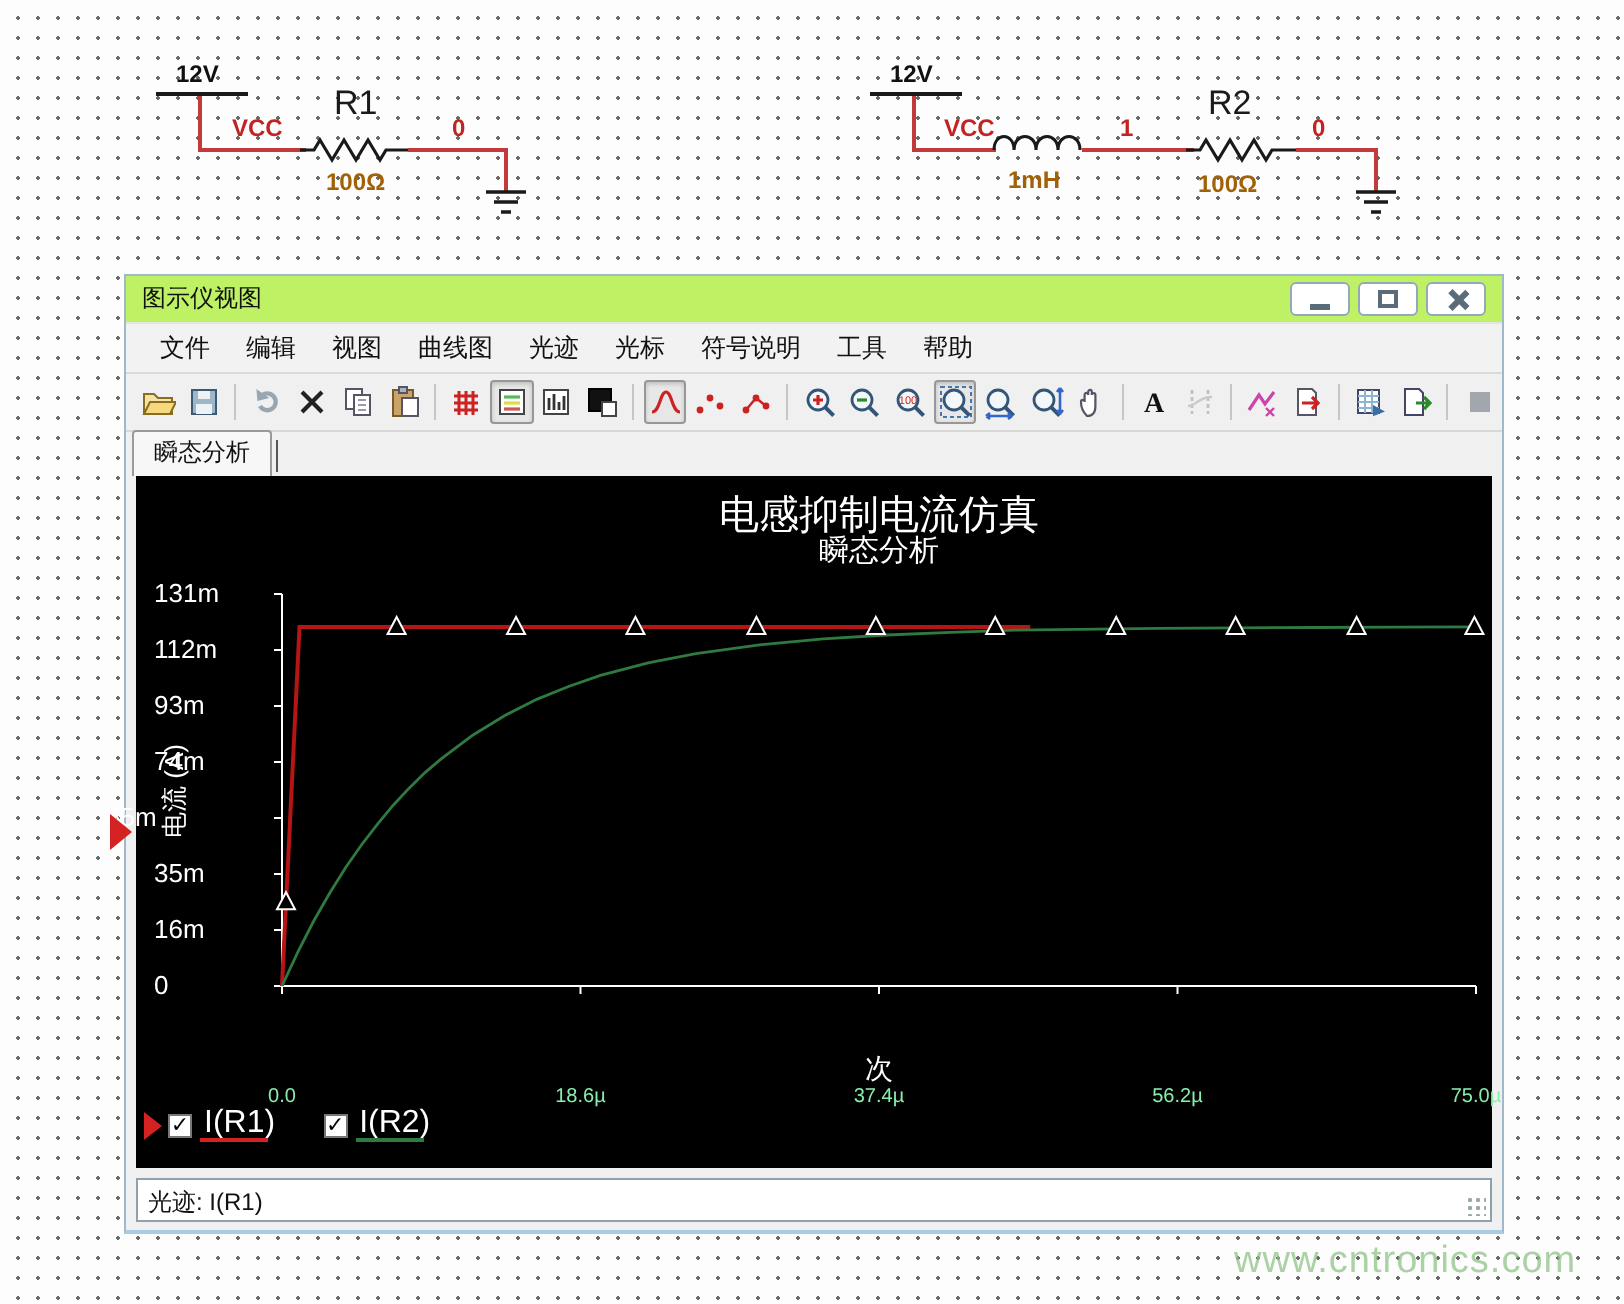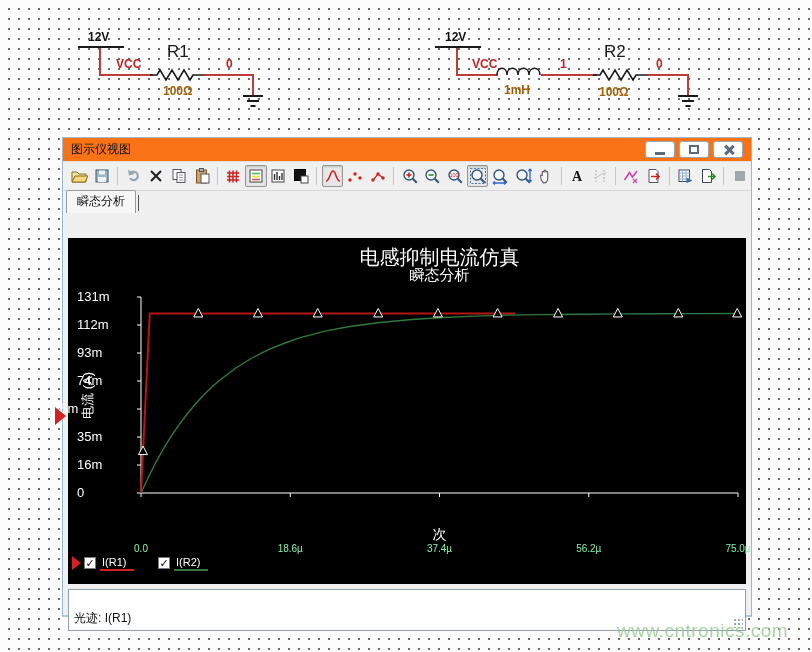"图示仪视图" .titlebar { background: #f97316 -> #bef264 }
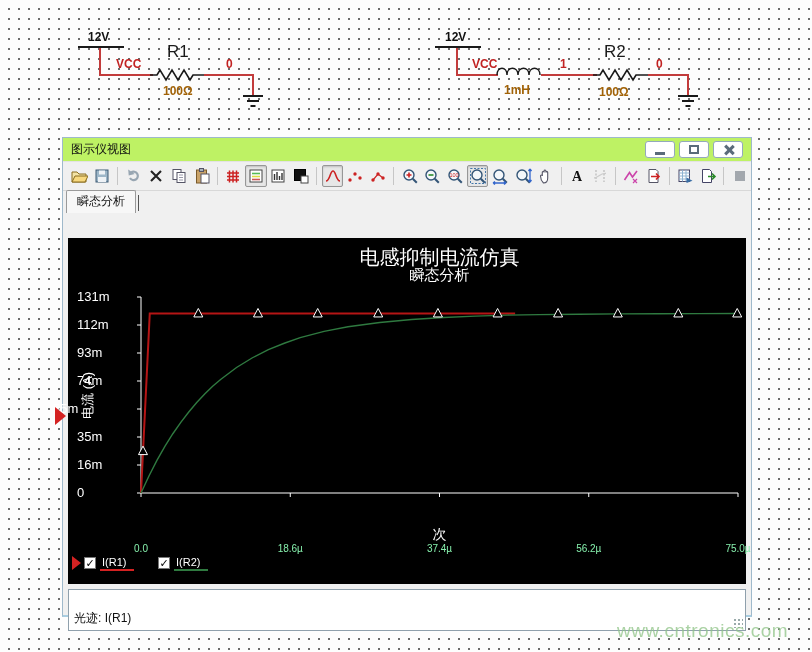"文件" div.menubar { html: none -> <div> <span>文件</span> <span>编辑</span> <span>视图</span> <span>曲线图</span> <span>光迹</span> <span>光标</span> <span>符号说明</span> <span>工具</span> <span>帮助</span> </div> }
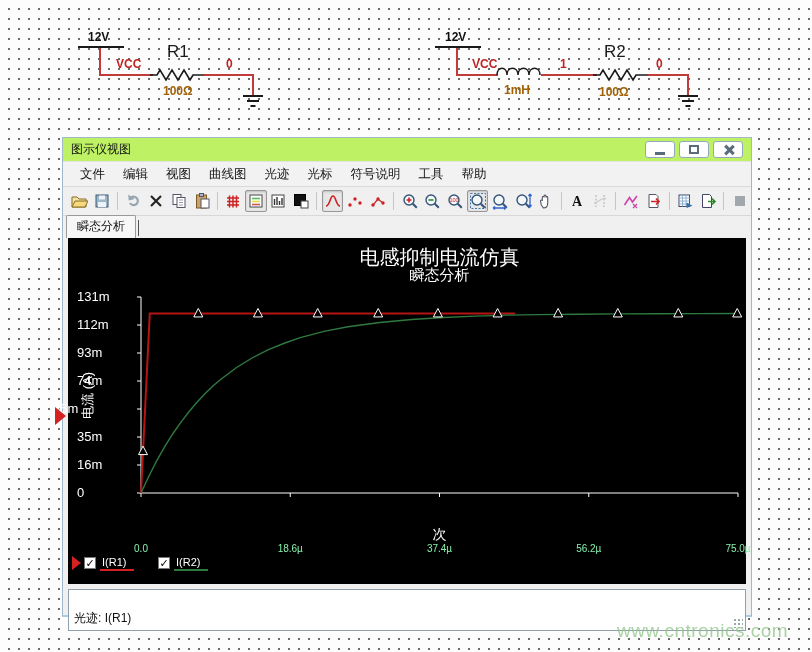"I(R1)" .trace-item .tl { font-size: 11px -> 16px }
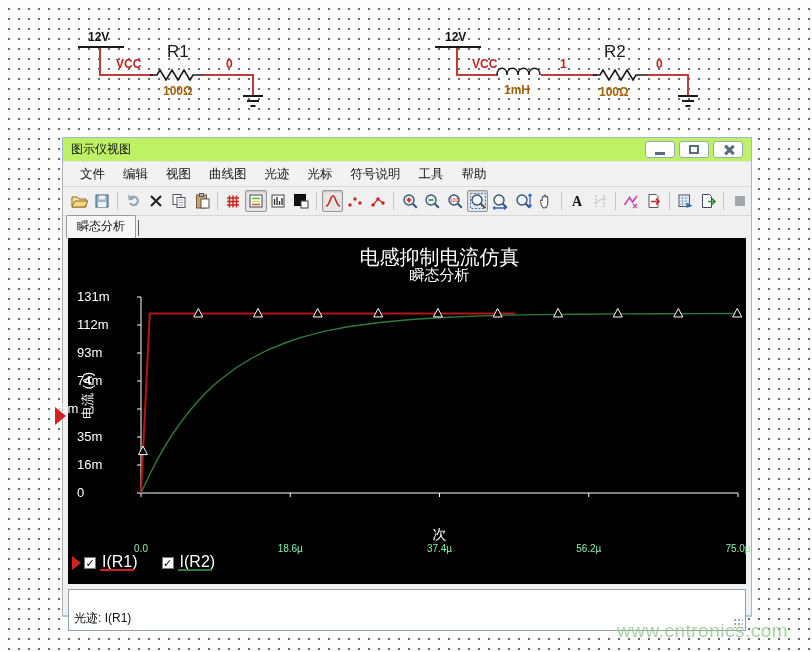"光迹: I(R1)" .statusbar { padding: 20px 5px -> 3px 5px }
